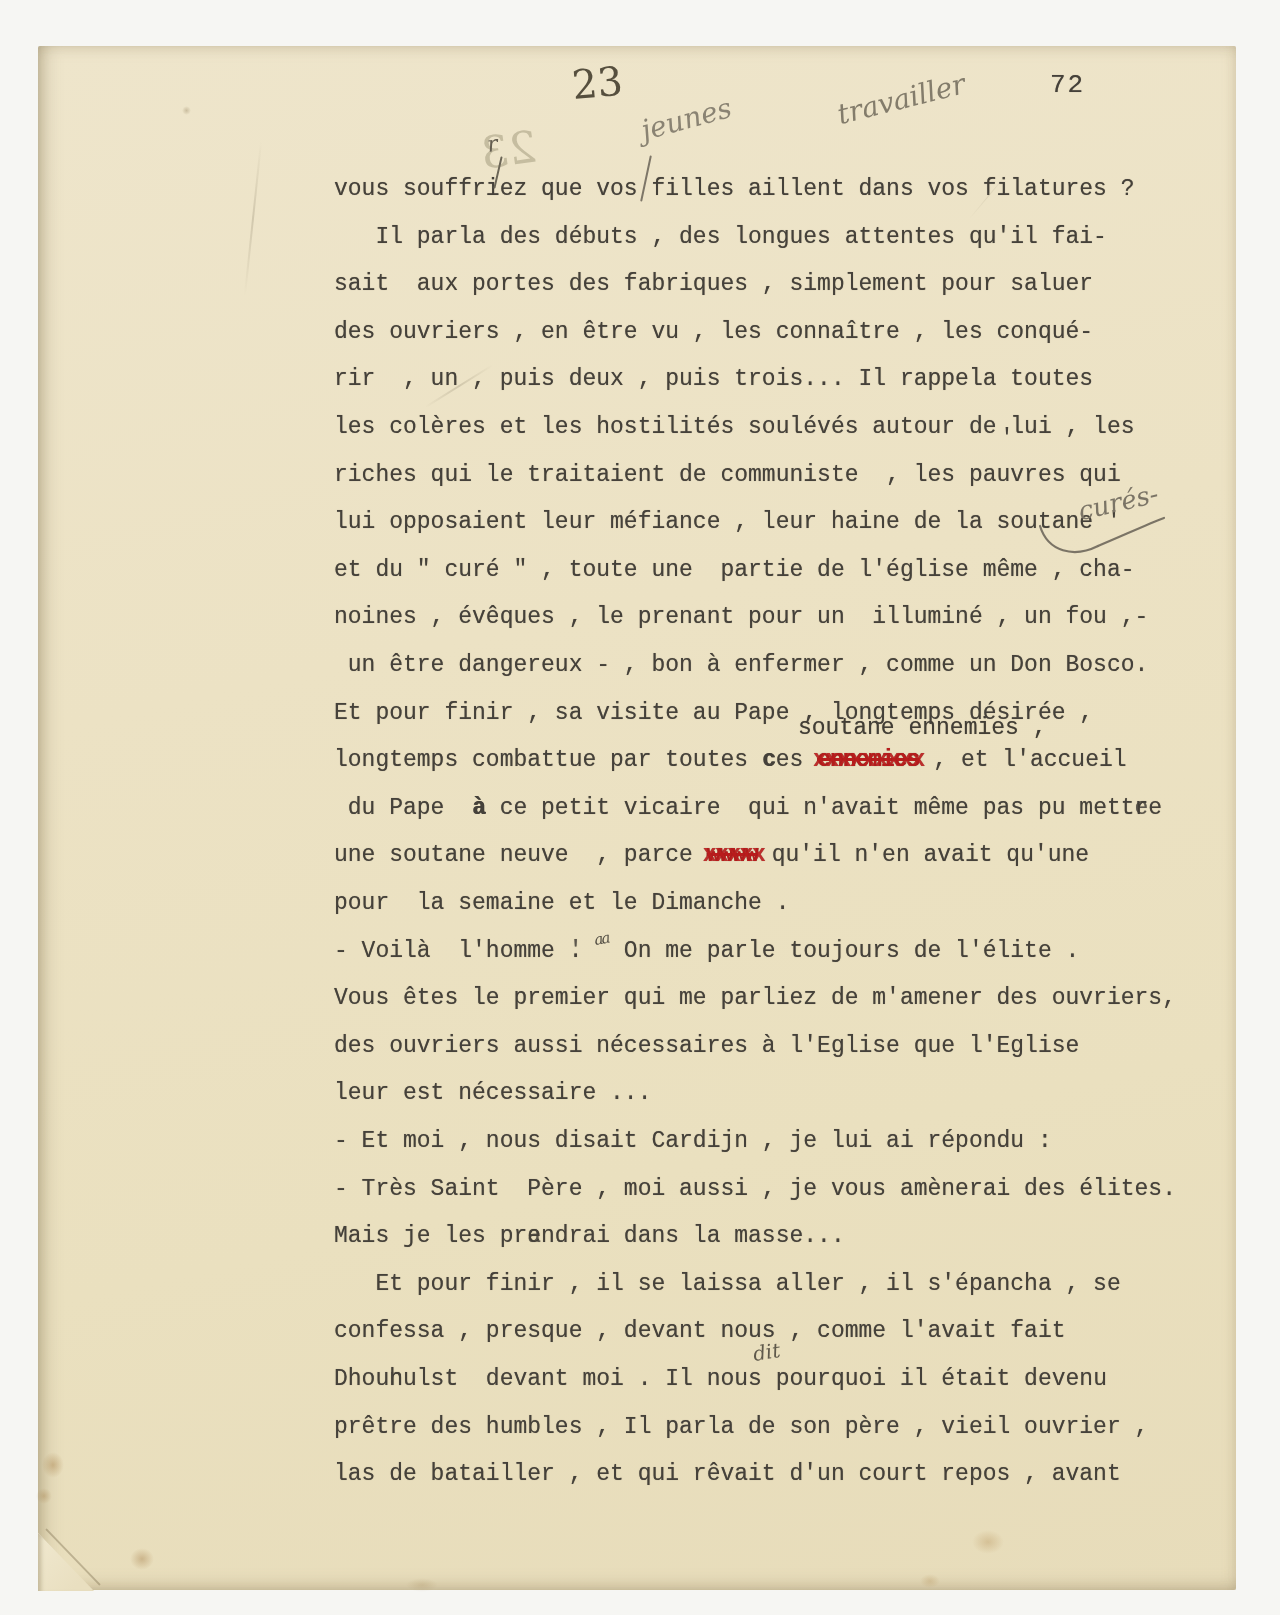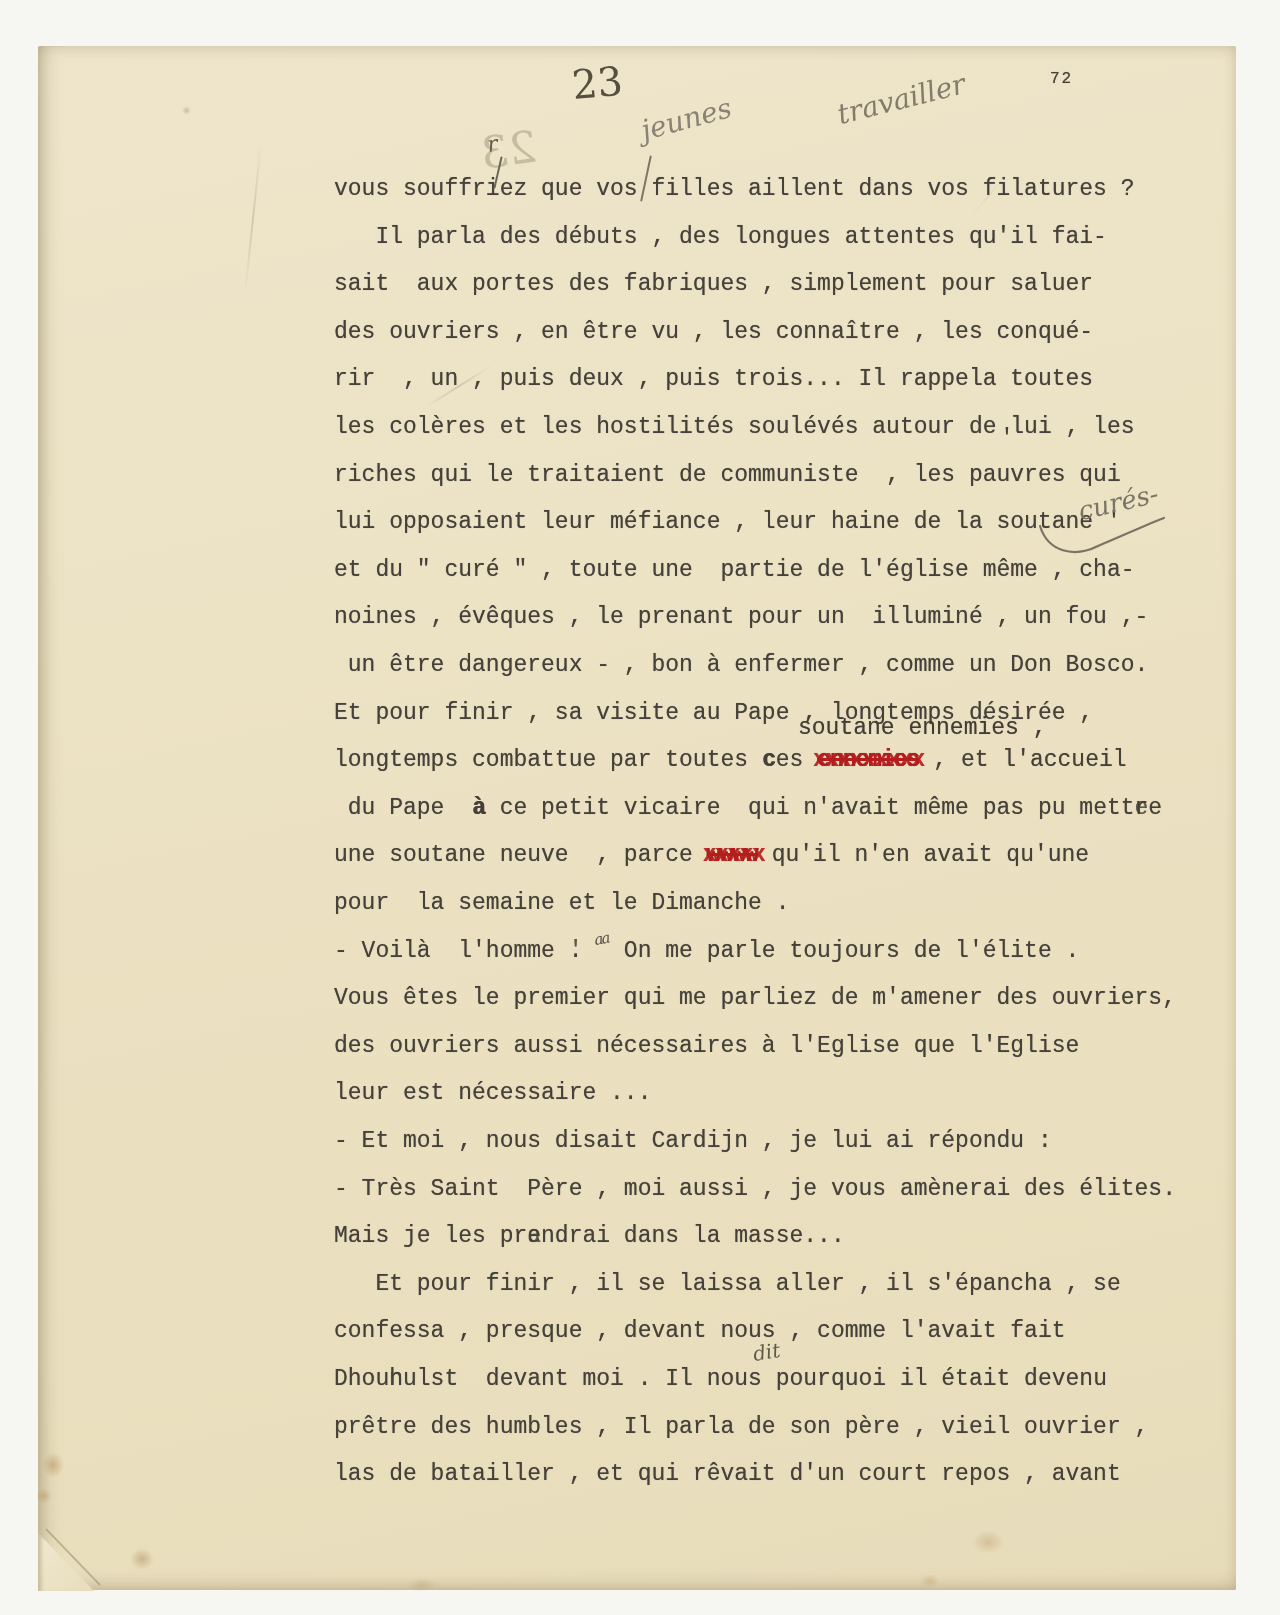"72" .pagenum-typed { font-size: 16px -> 26px }
